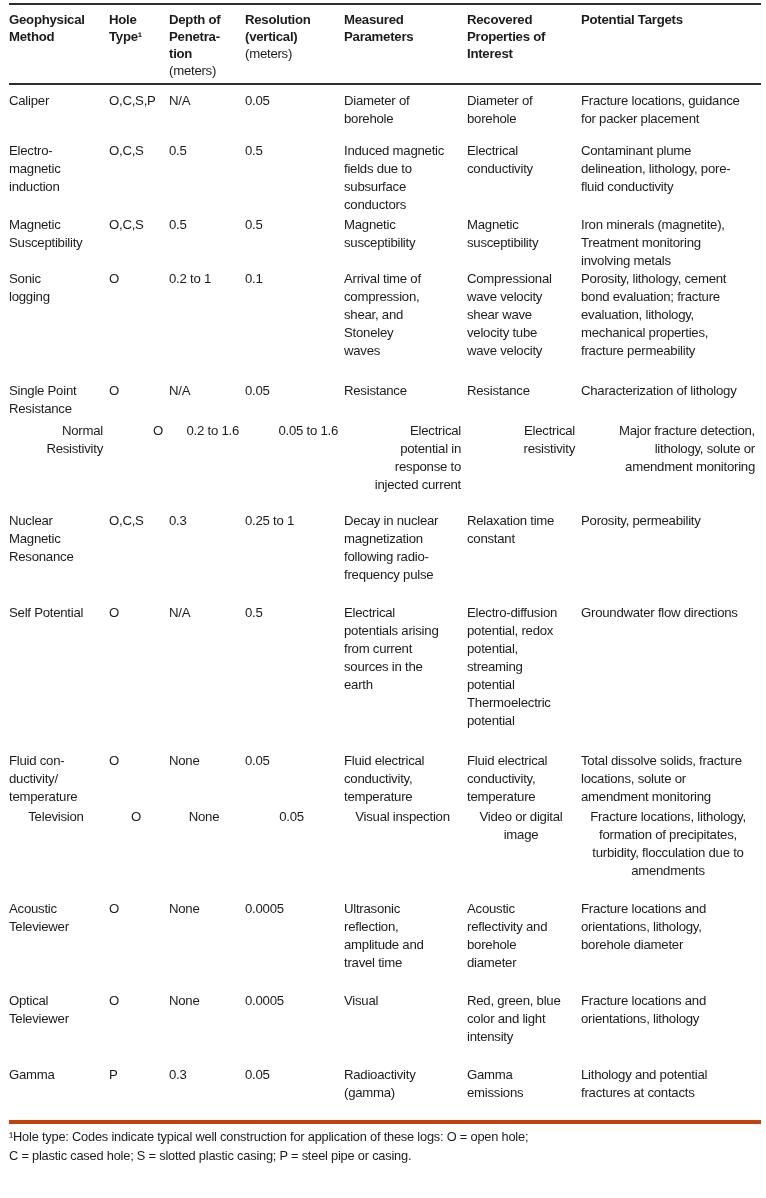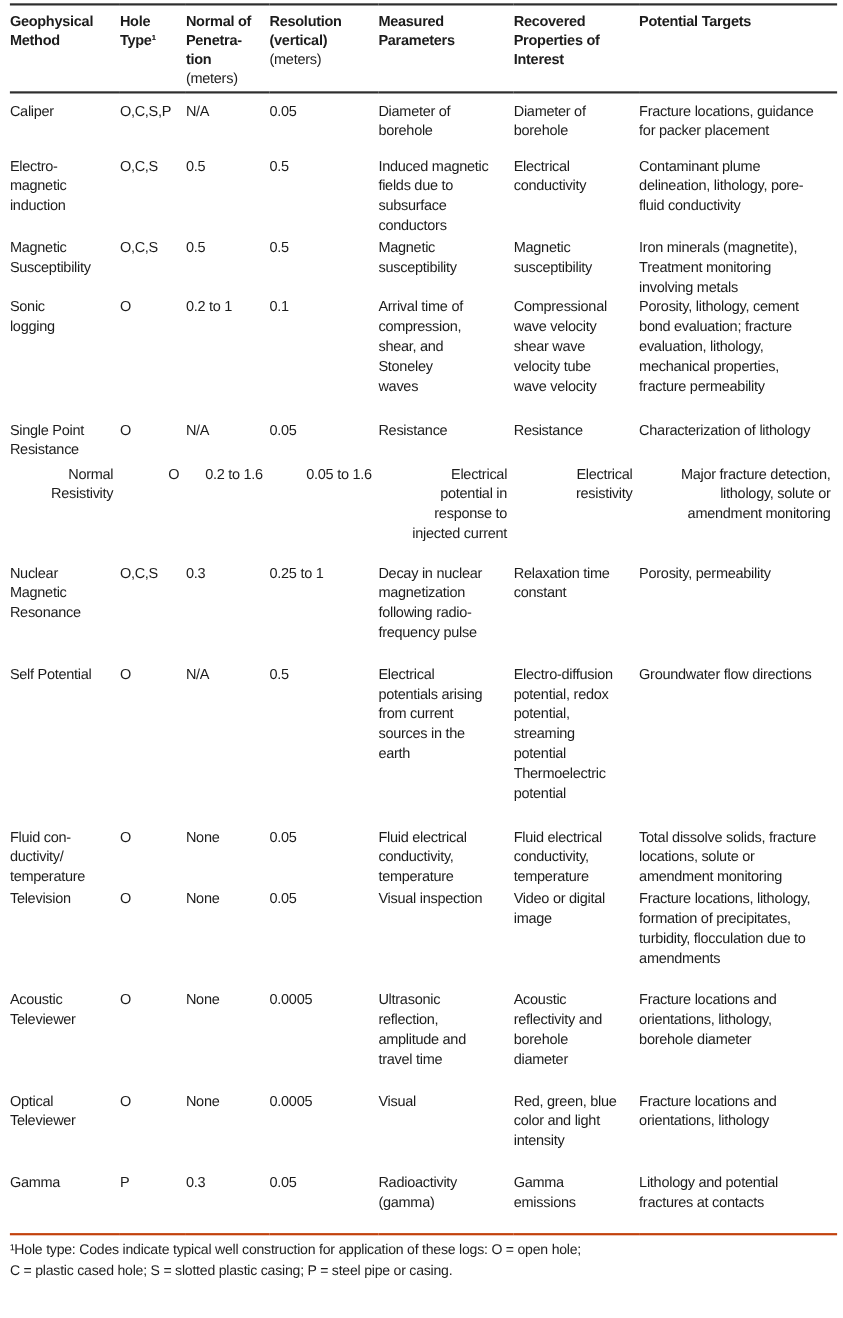"Geophysical" table.geo { border-bottom: 2px solid #c2410c -> 4px solid #c2410c }
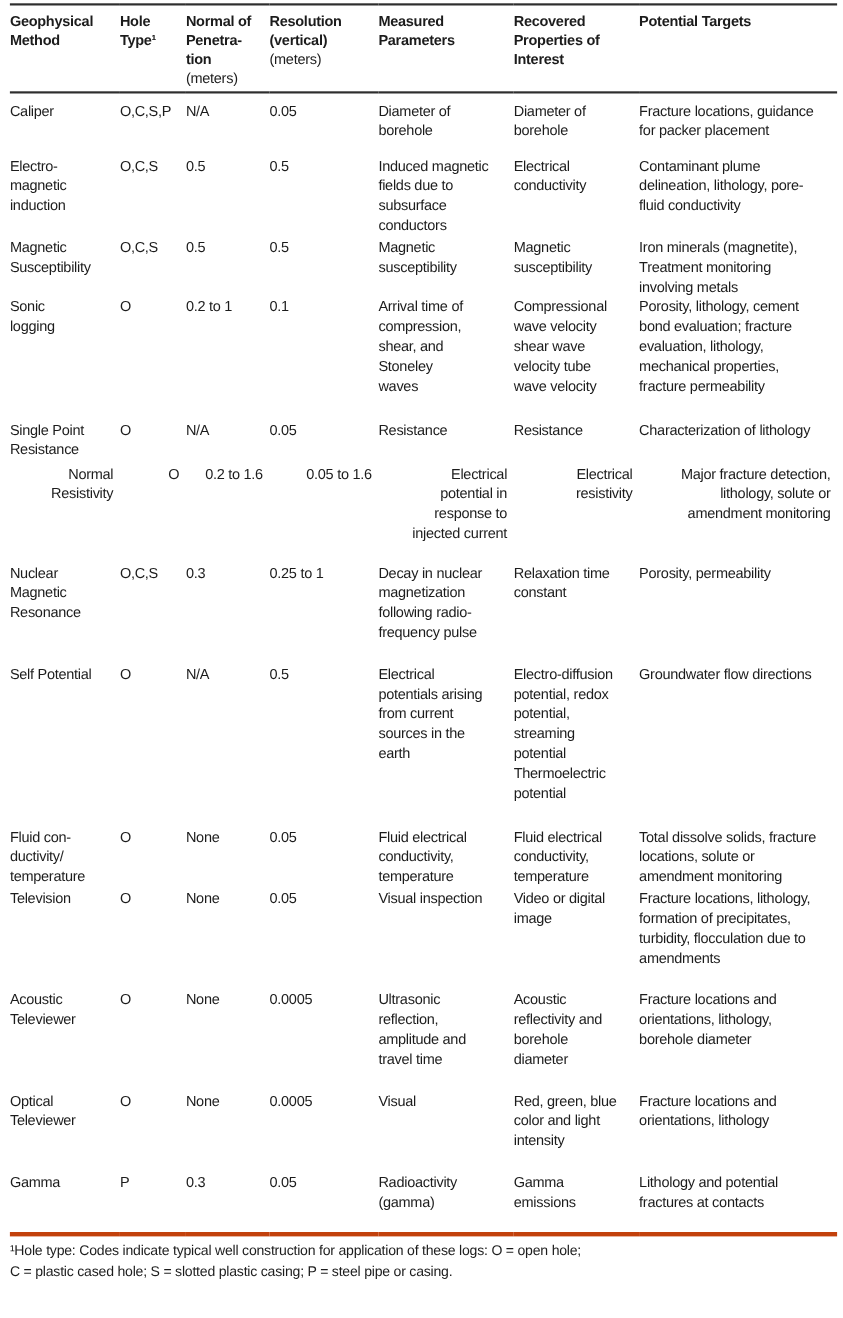"Normal of" span { text: Normal -> Depth }
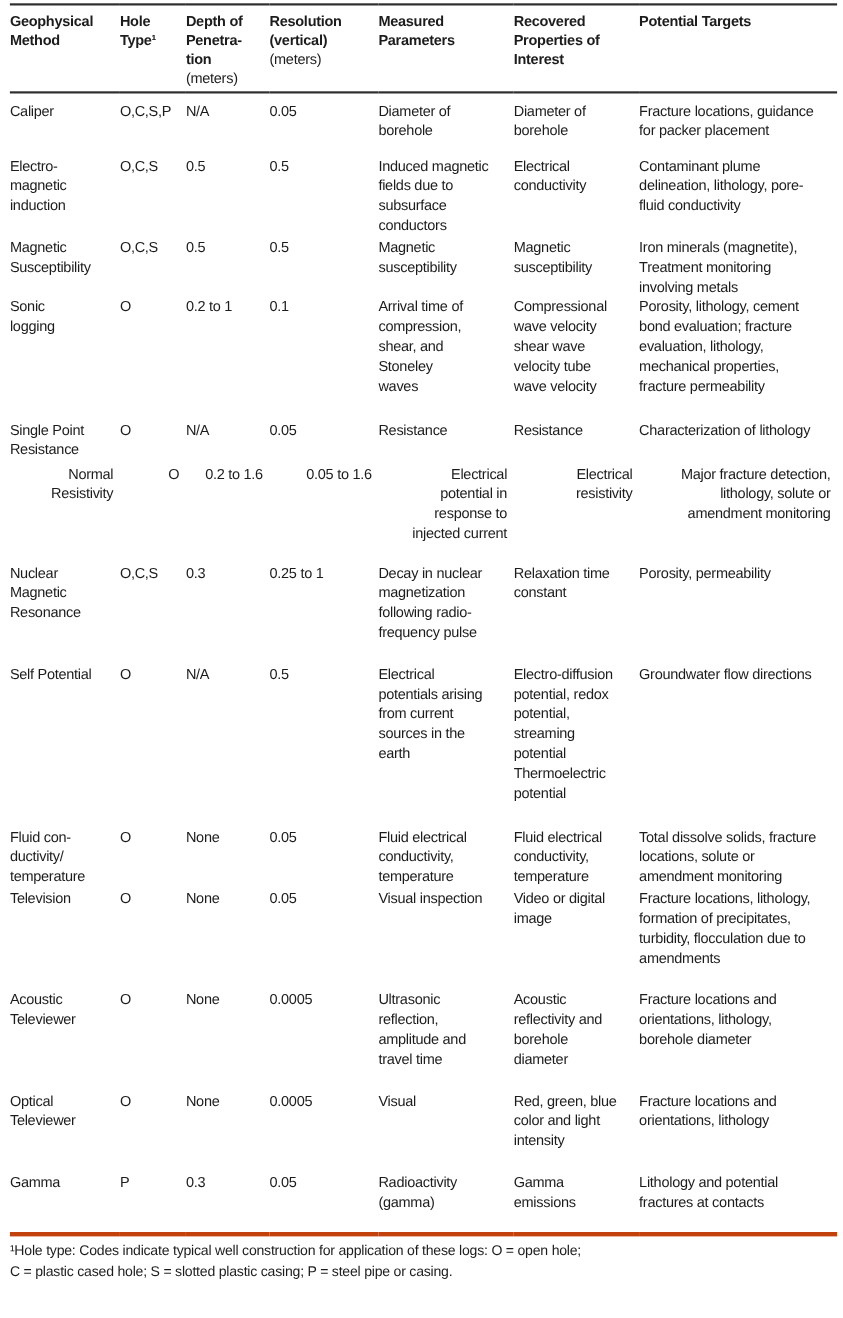"Television" tbody tr:nth-child(10) { text-align: none -> center }
